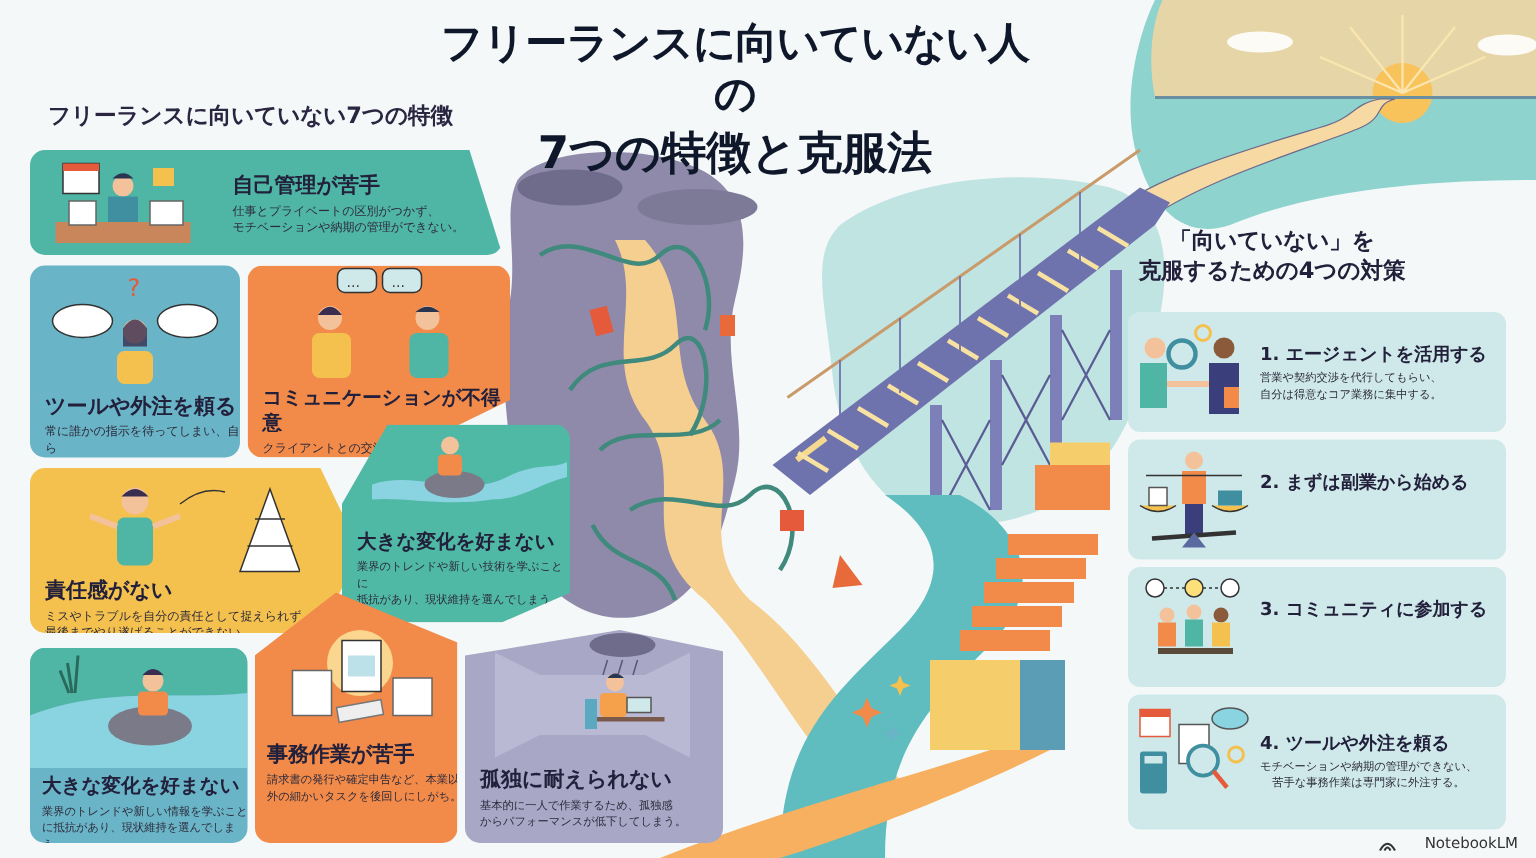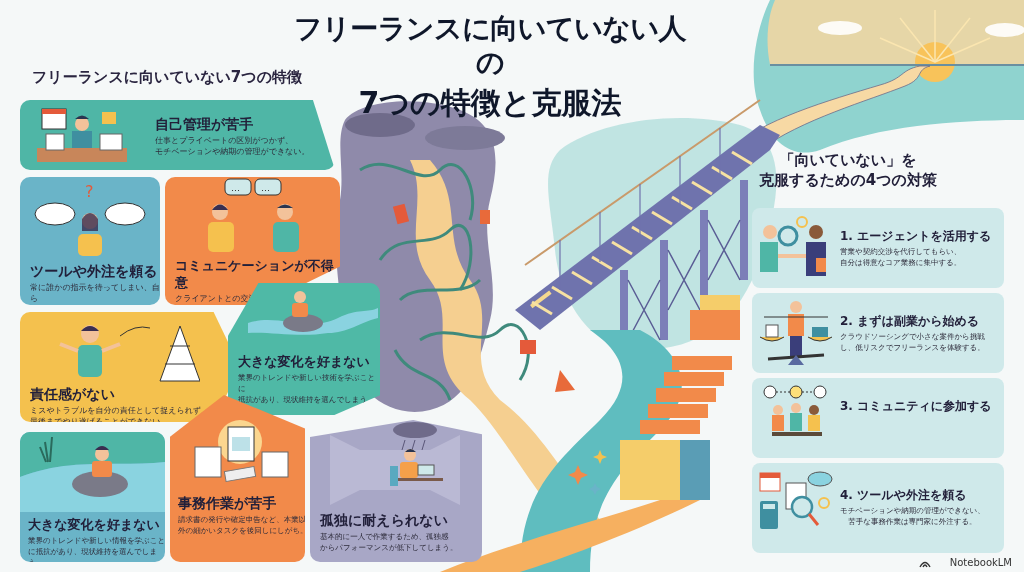"クラウドソーシングで小さな案件から挑戦" div.sd { html: <div> <div>クラウドソーシングで小さな案件から挑戦</div> <div>し、低リスクでフリーランスを体験する。</div> </div> -> none }
